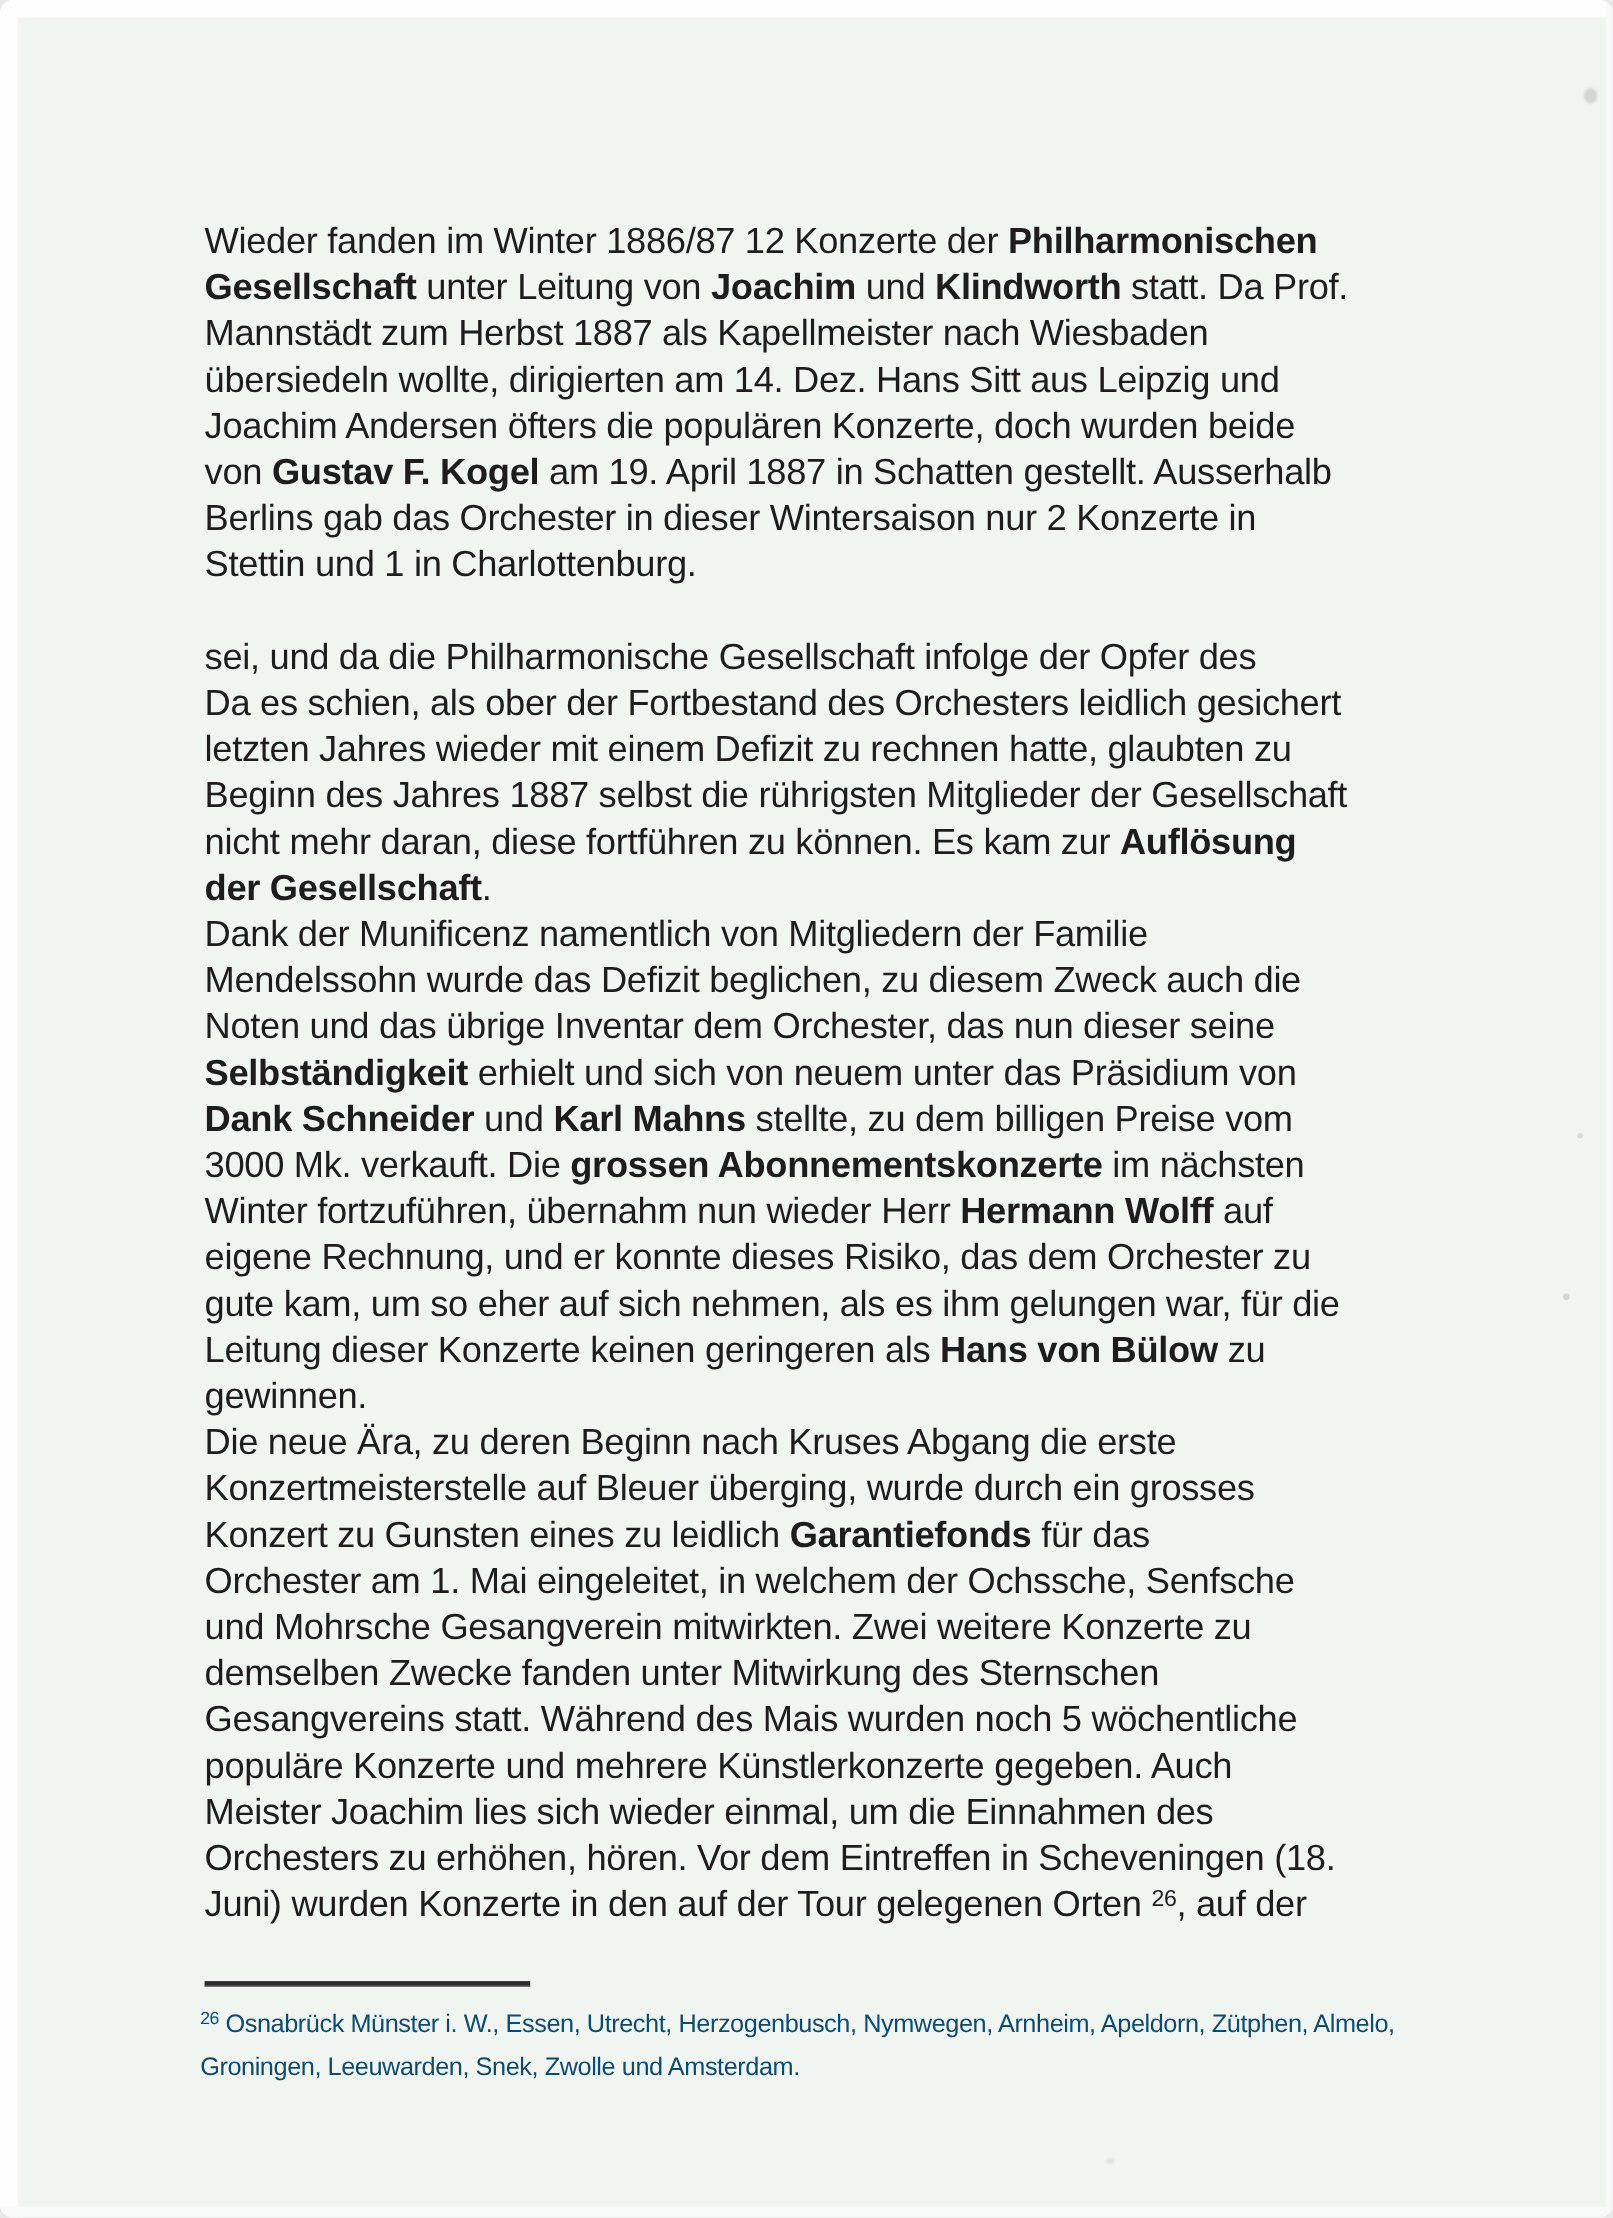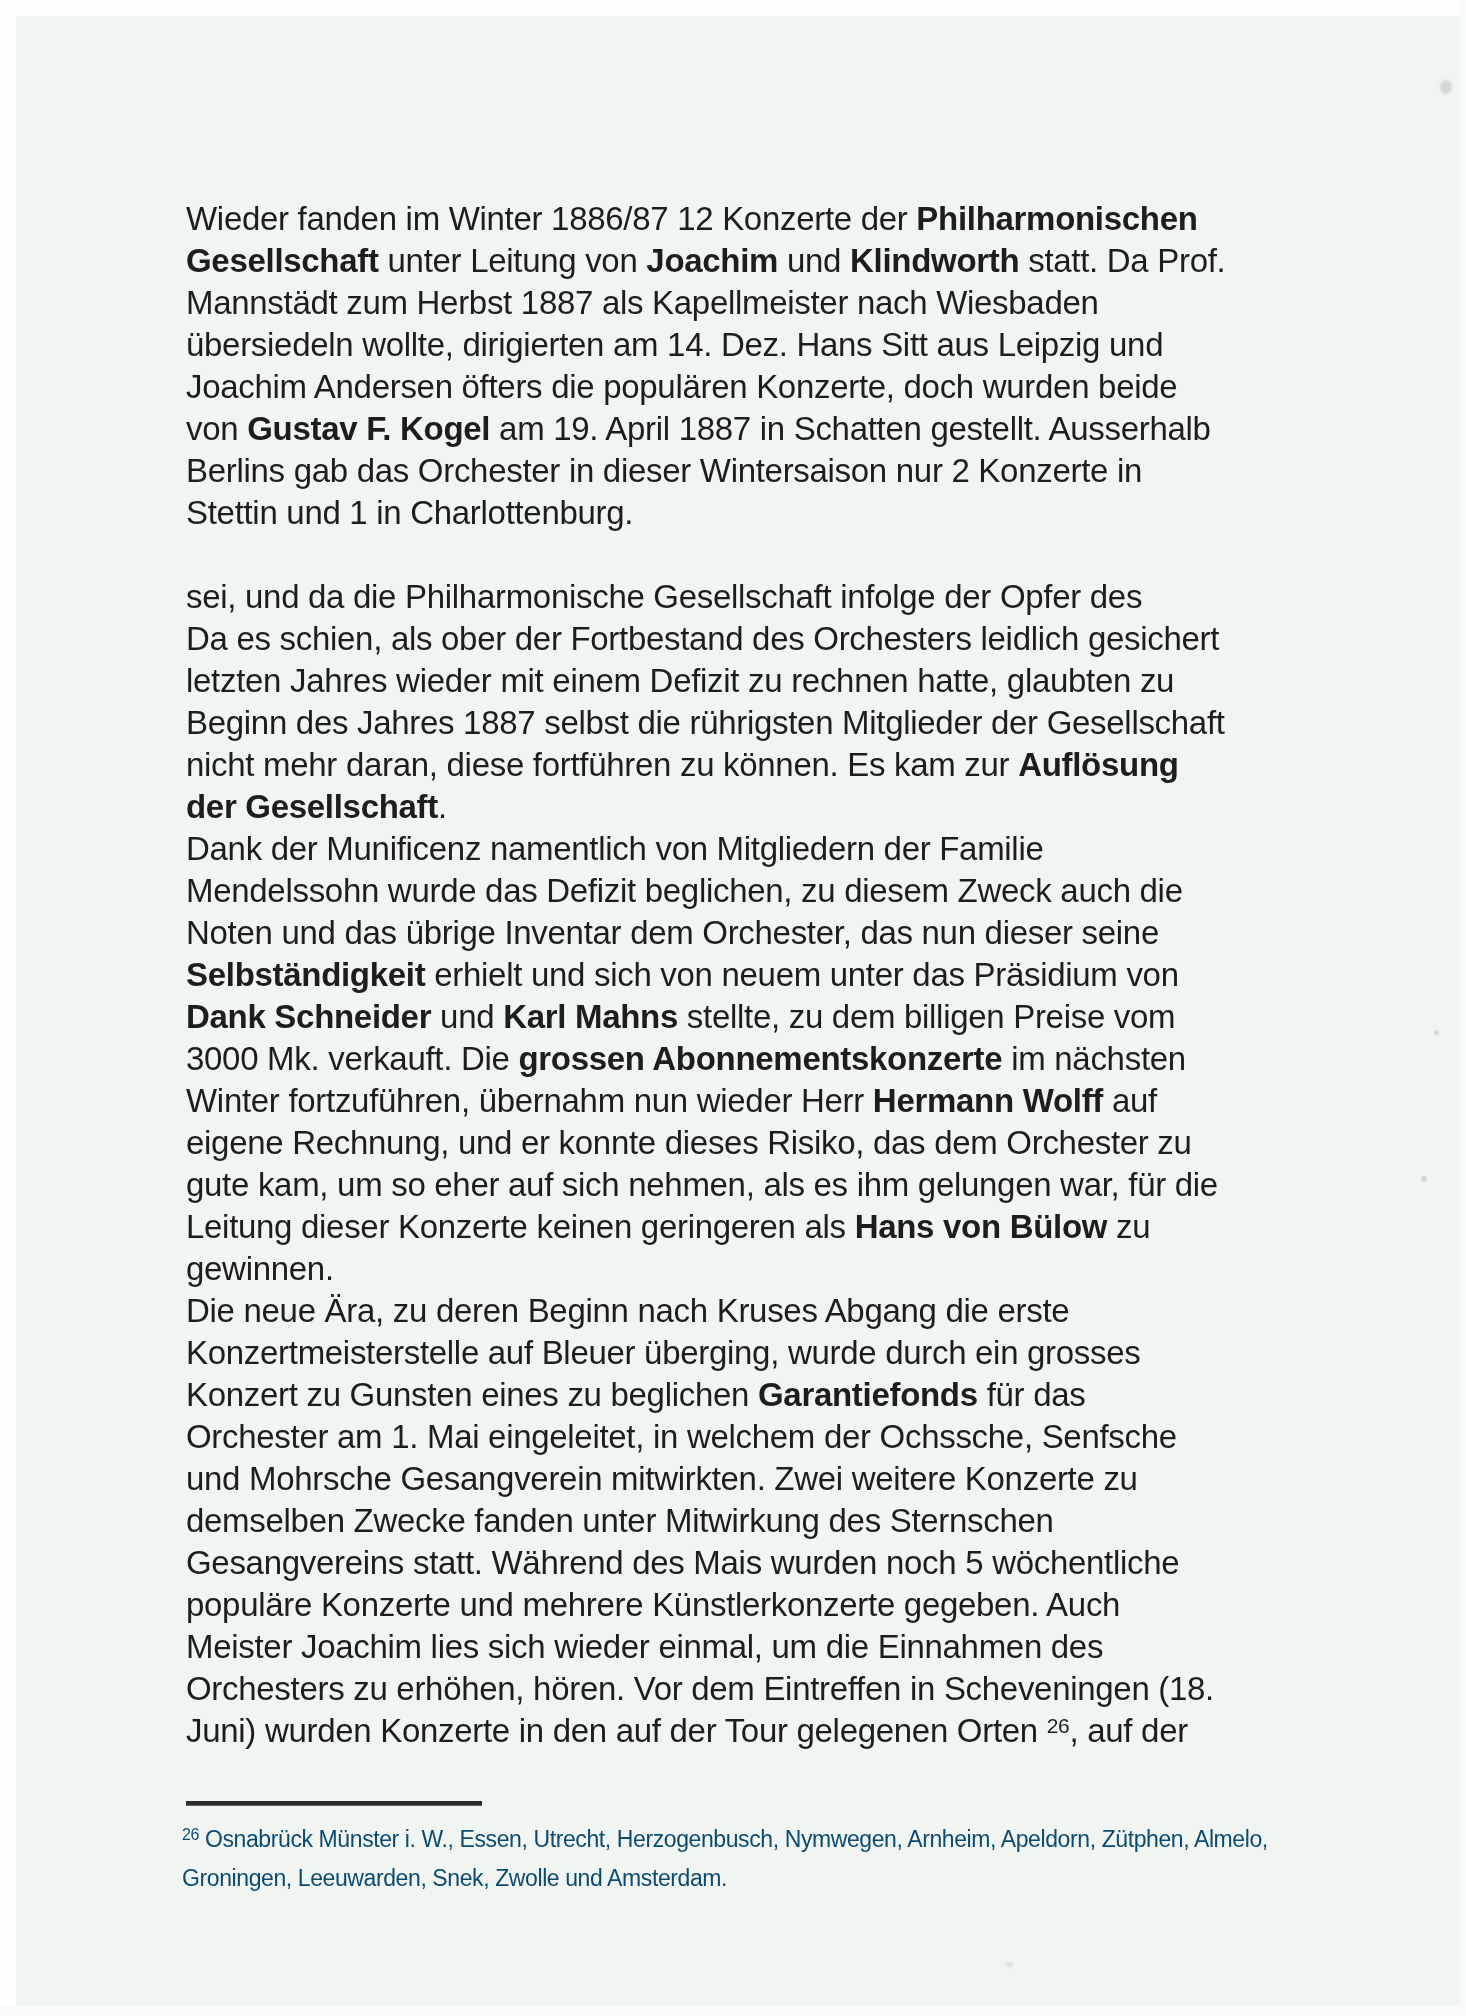"Wieder fanden im Winter 1886/87" .page { border-radius: none -> 12px }
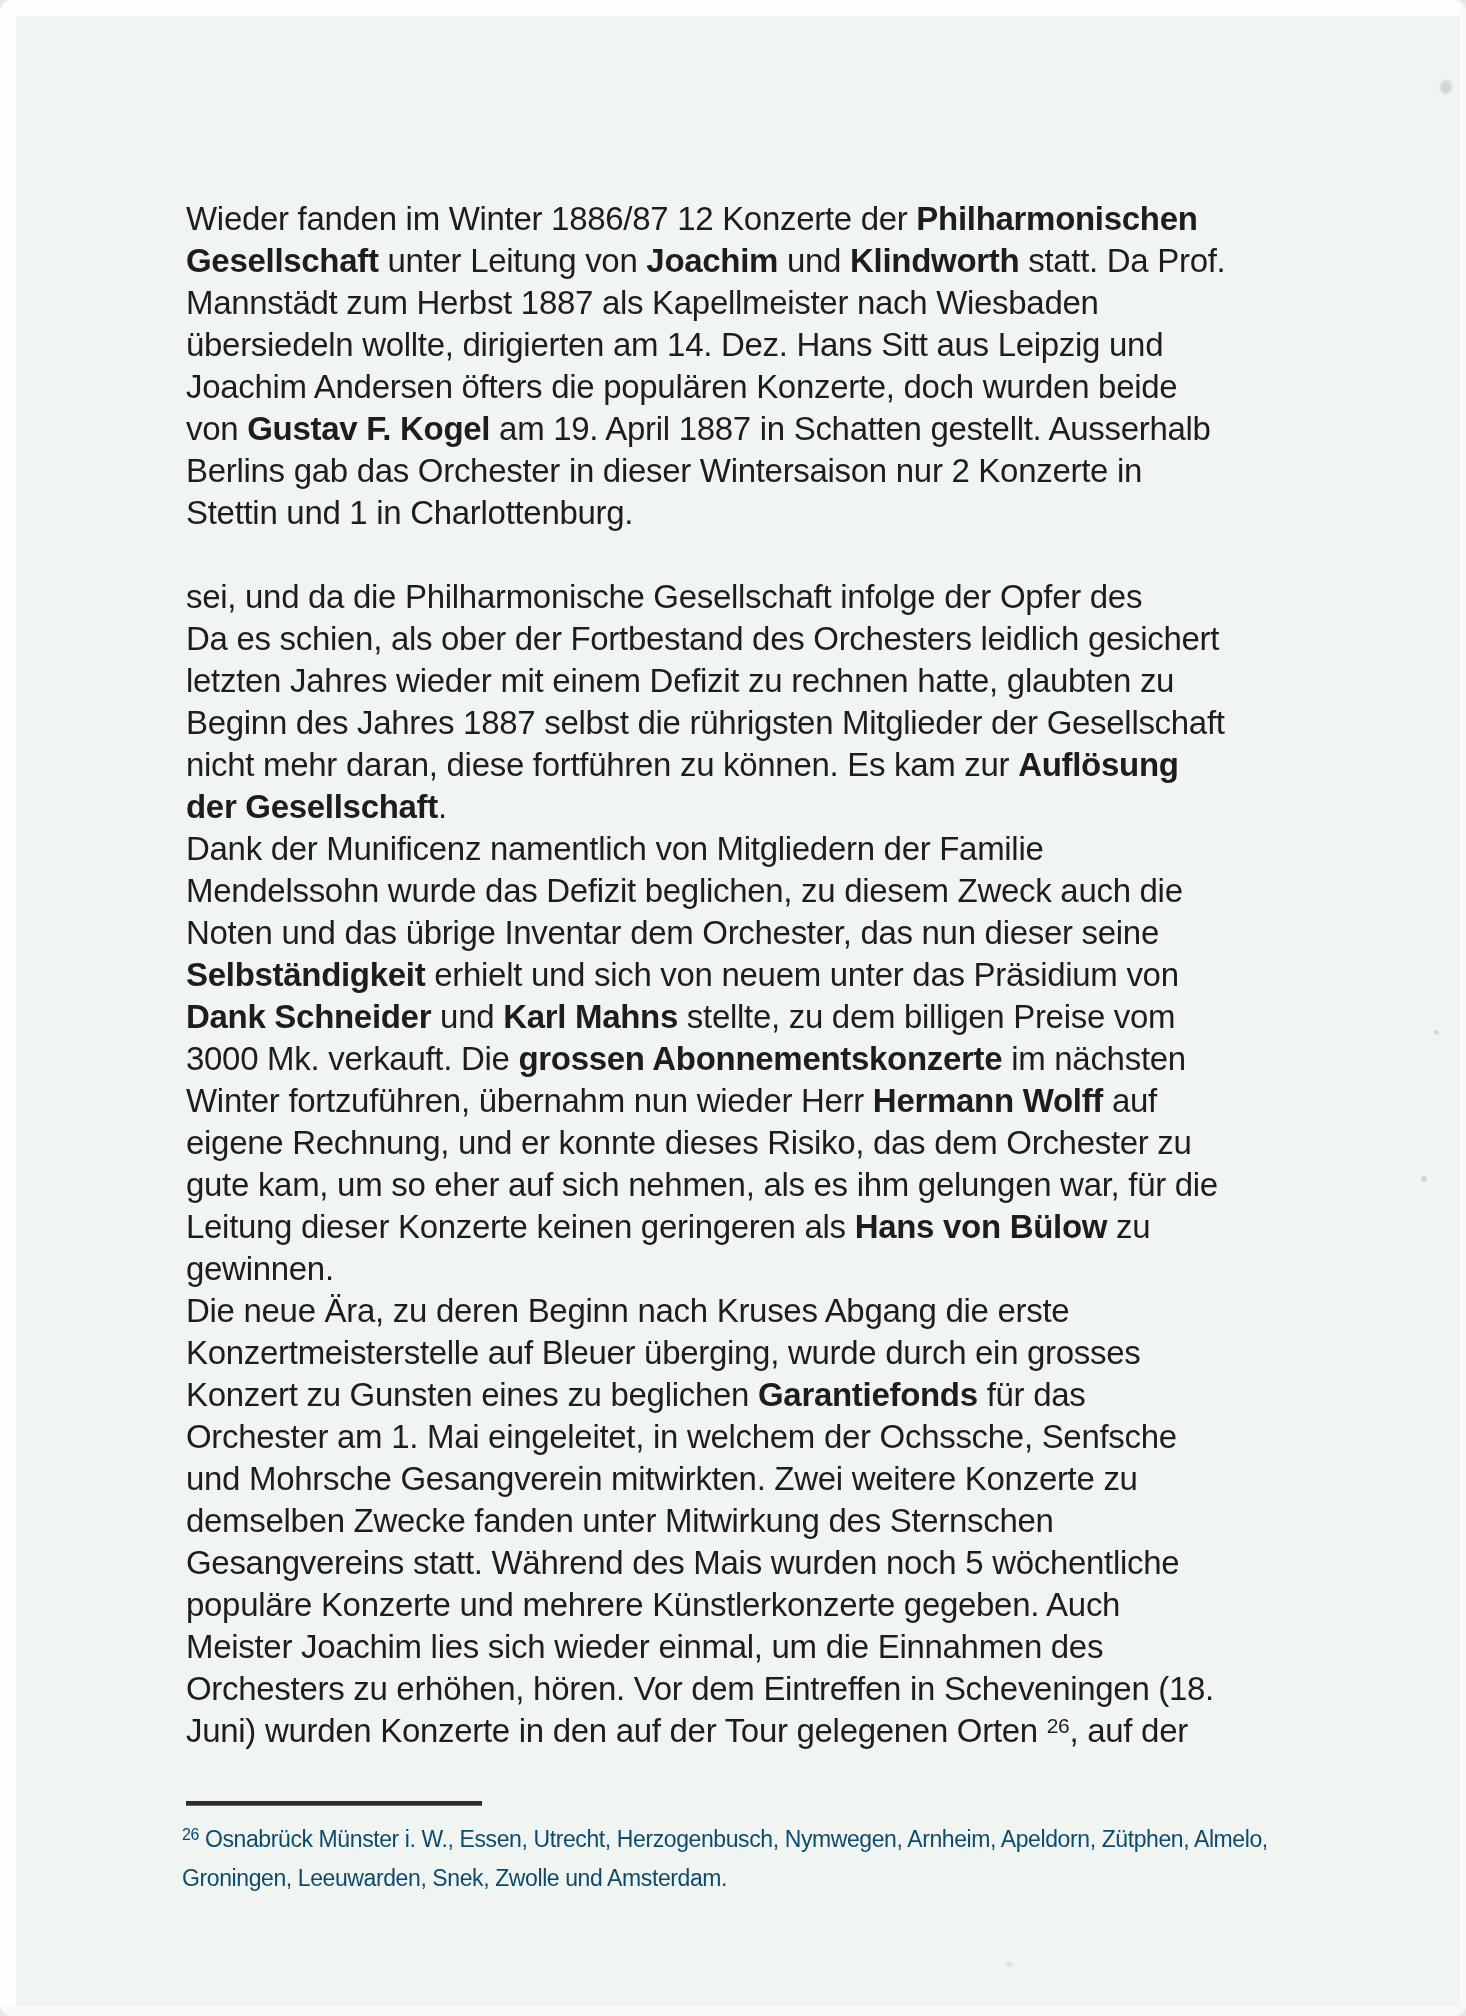"Konzert zu Gunsten eines zu" span { text: beglichen -> leidlich }
